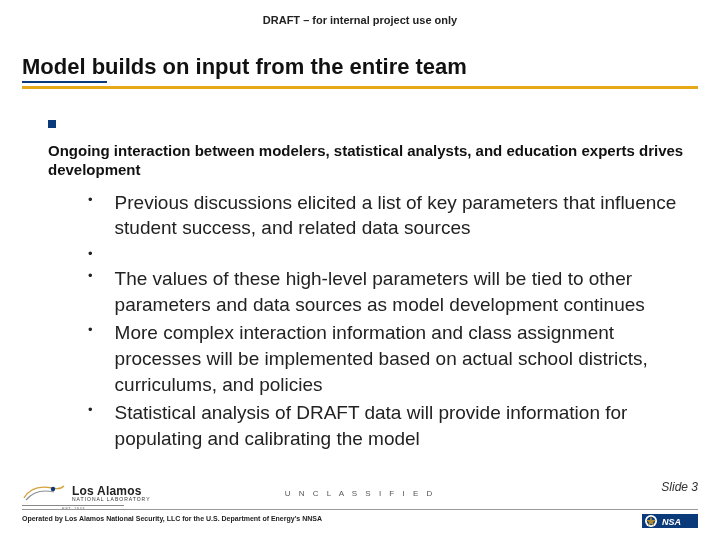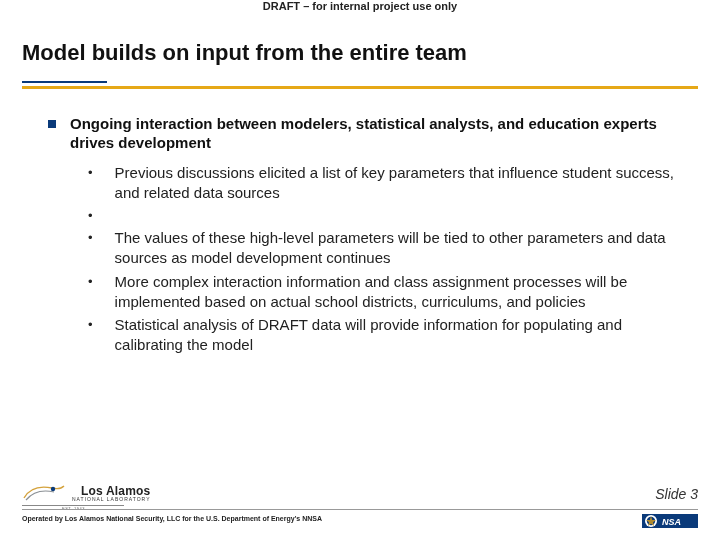"DRAFT – for internal project" .draft-header { padding-top: none -> 14px }
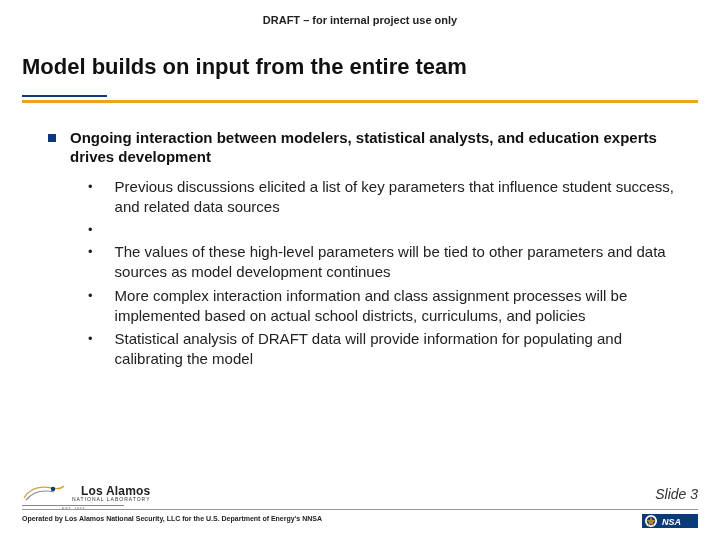"Model builds on input from" .title { padding: 28px 22px 20px 22px -> 28px 22px 6px 22px }
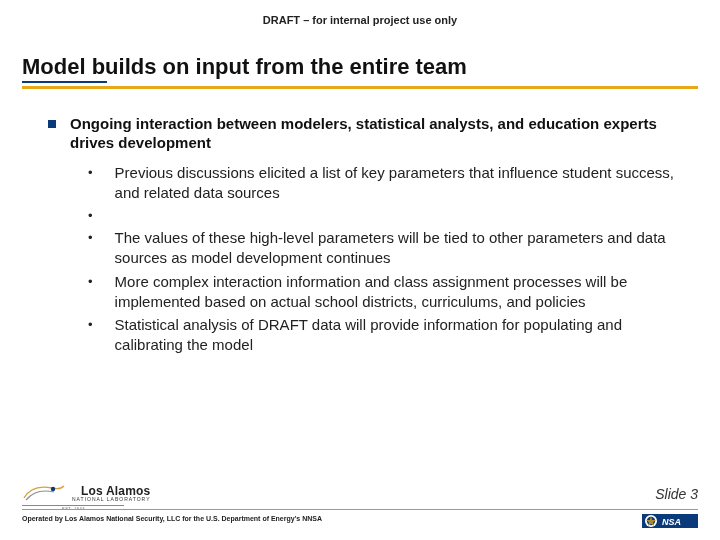"Ongoing interaction between modelers," .main-bullet { flex-direction: none -> column }
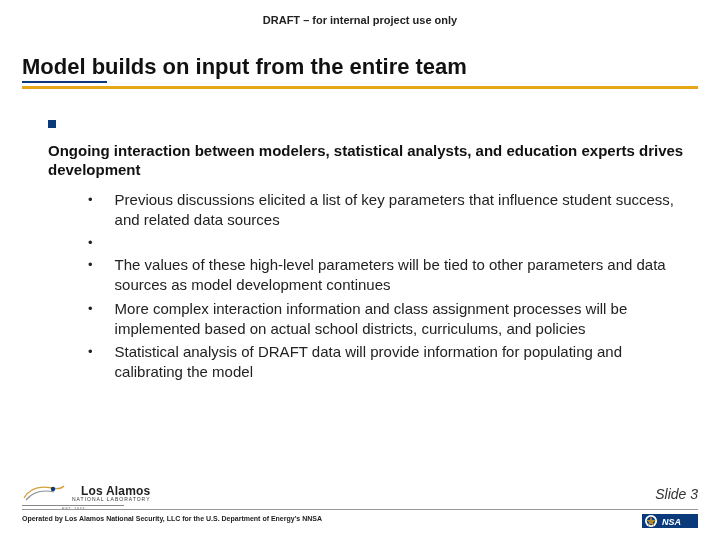"Previous discussions elicited a list" .sub-text { font-size: 15px -> 19px }
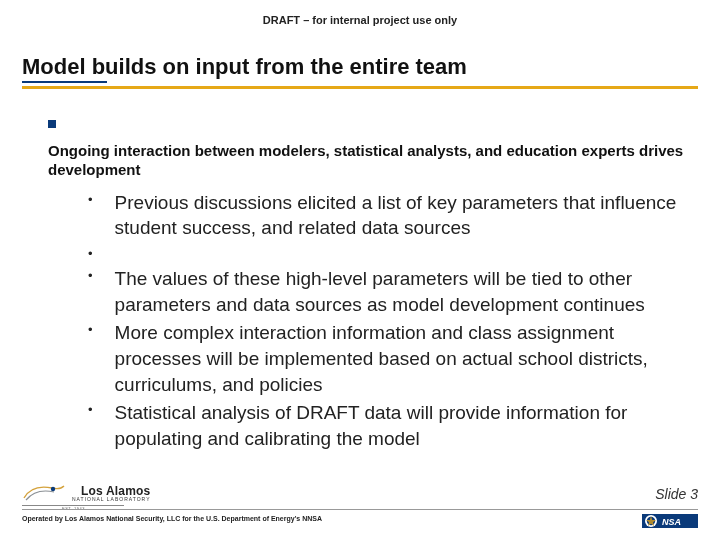"Los Alamos" .logo-text { text-align: right -> none }
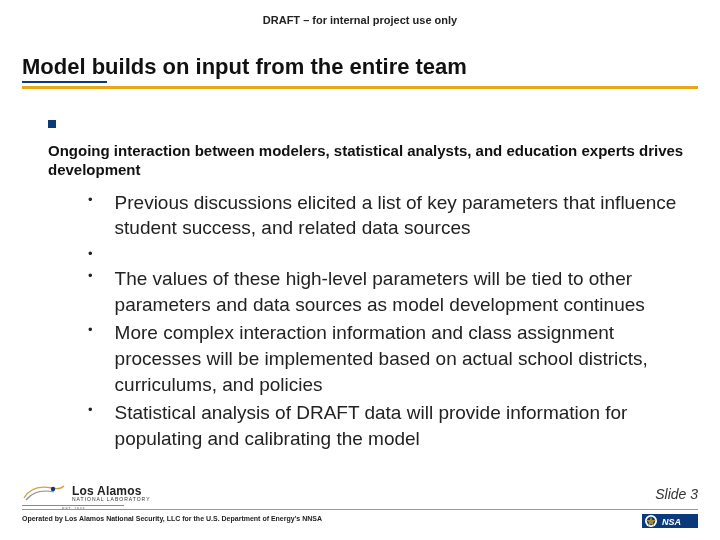"U N C L A" div.classif { html: none -> <div>U N C L A S S I F I E D</div> }
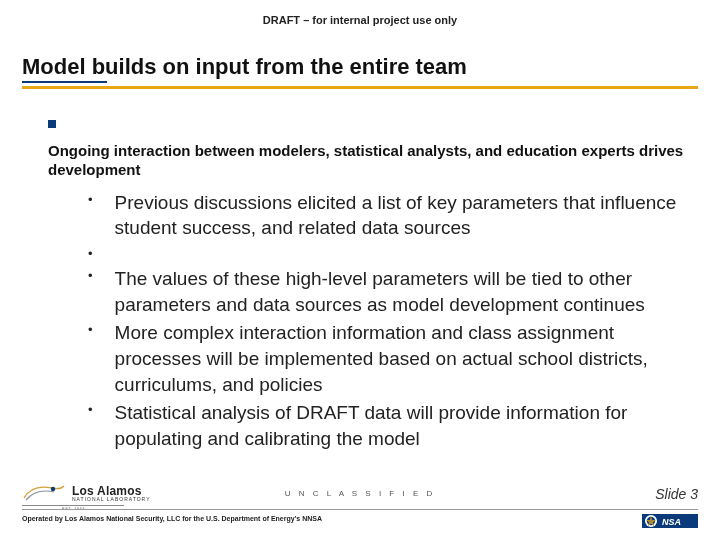"Slide 3" .slide-num { bottom: 38px -> 46px; font-size: 14px -> 12px }
